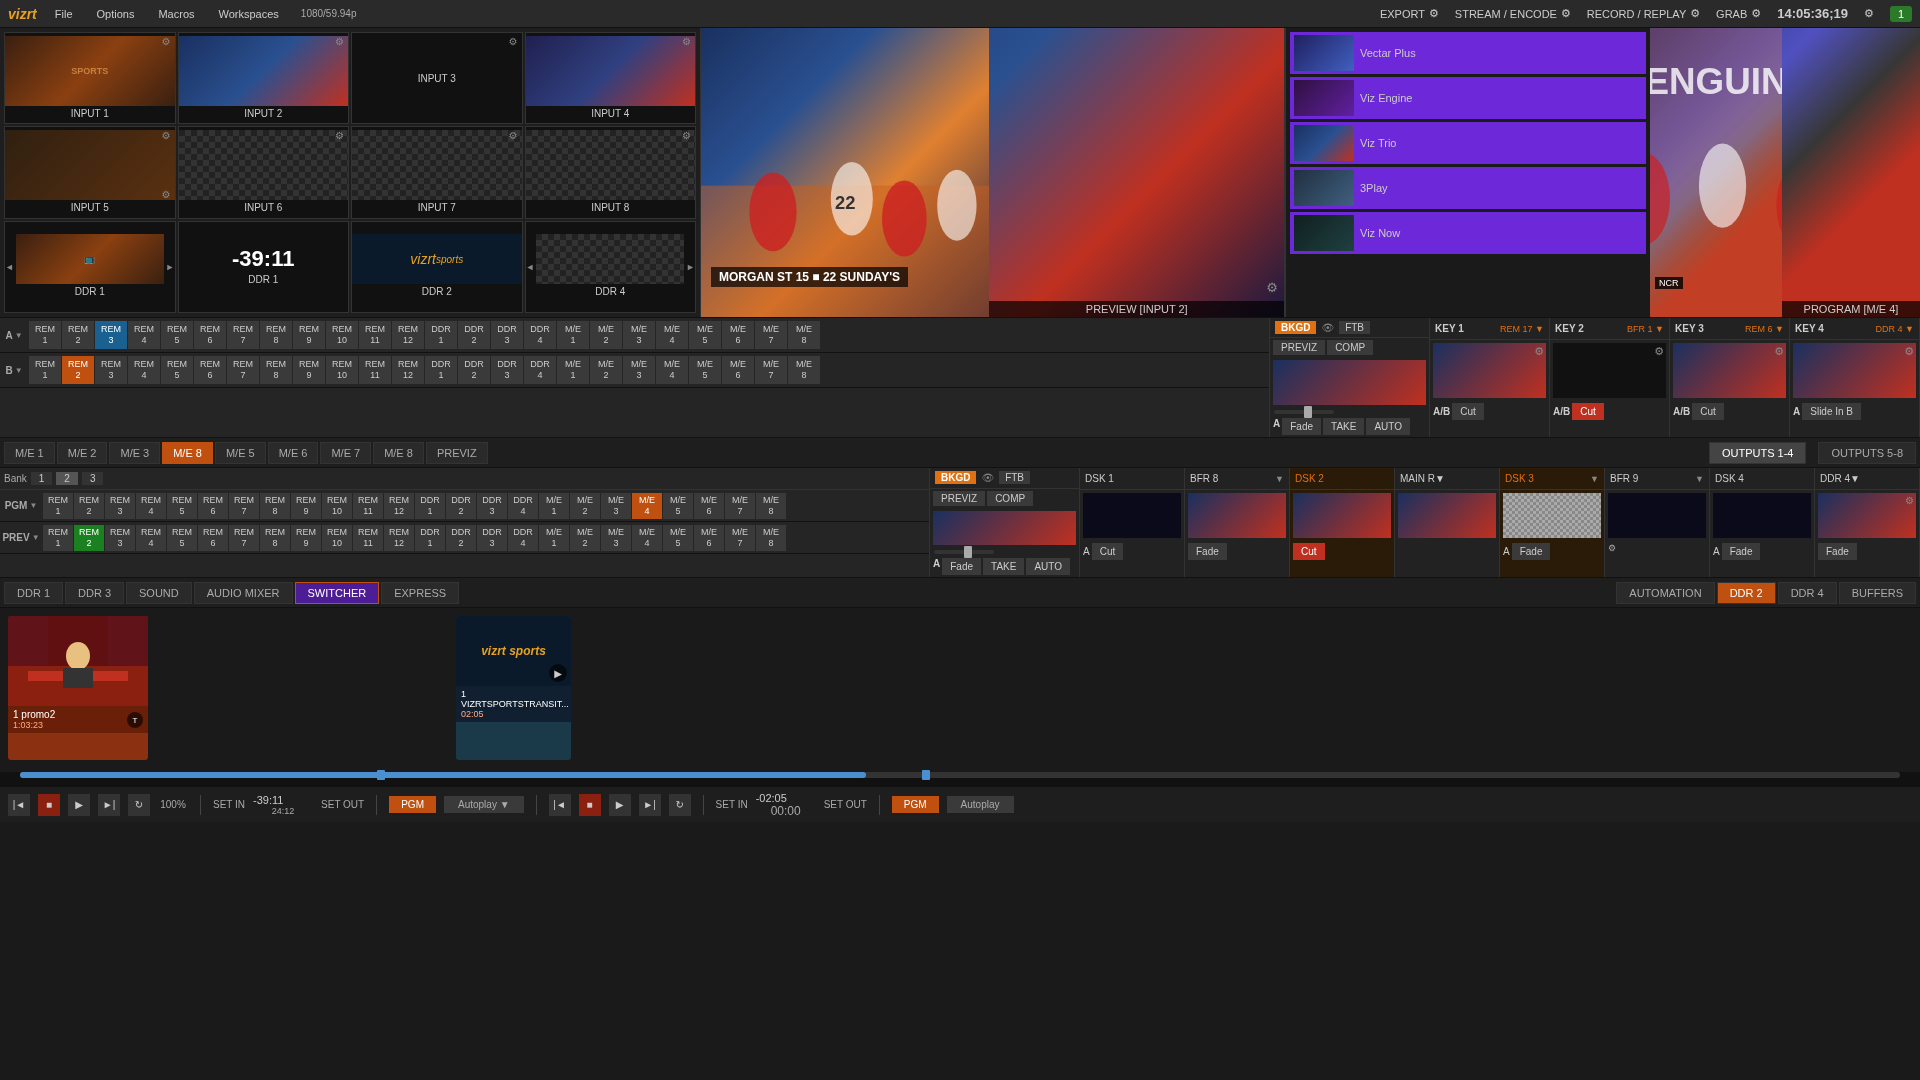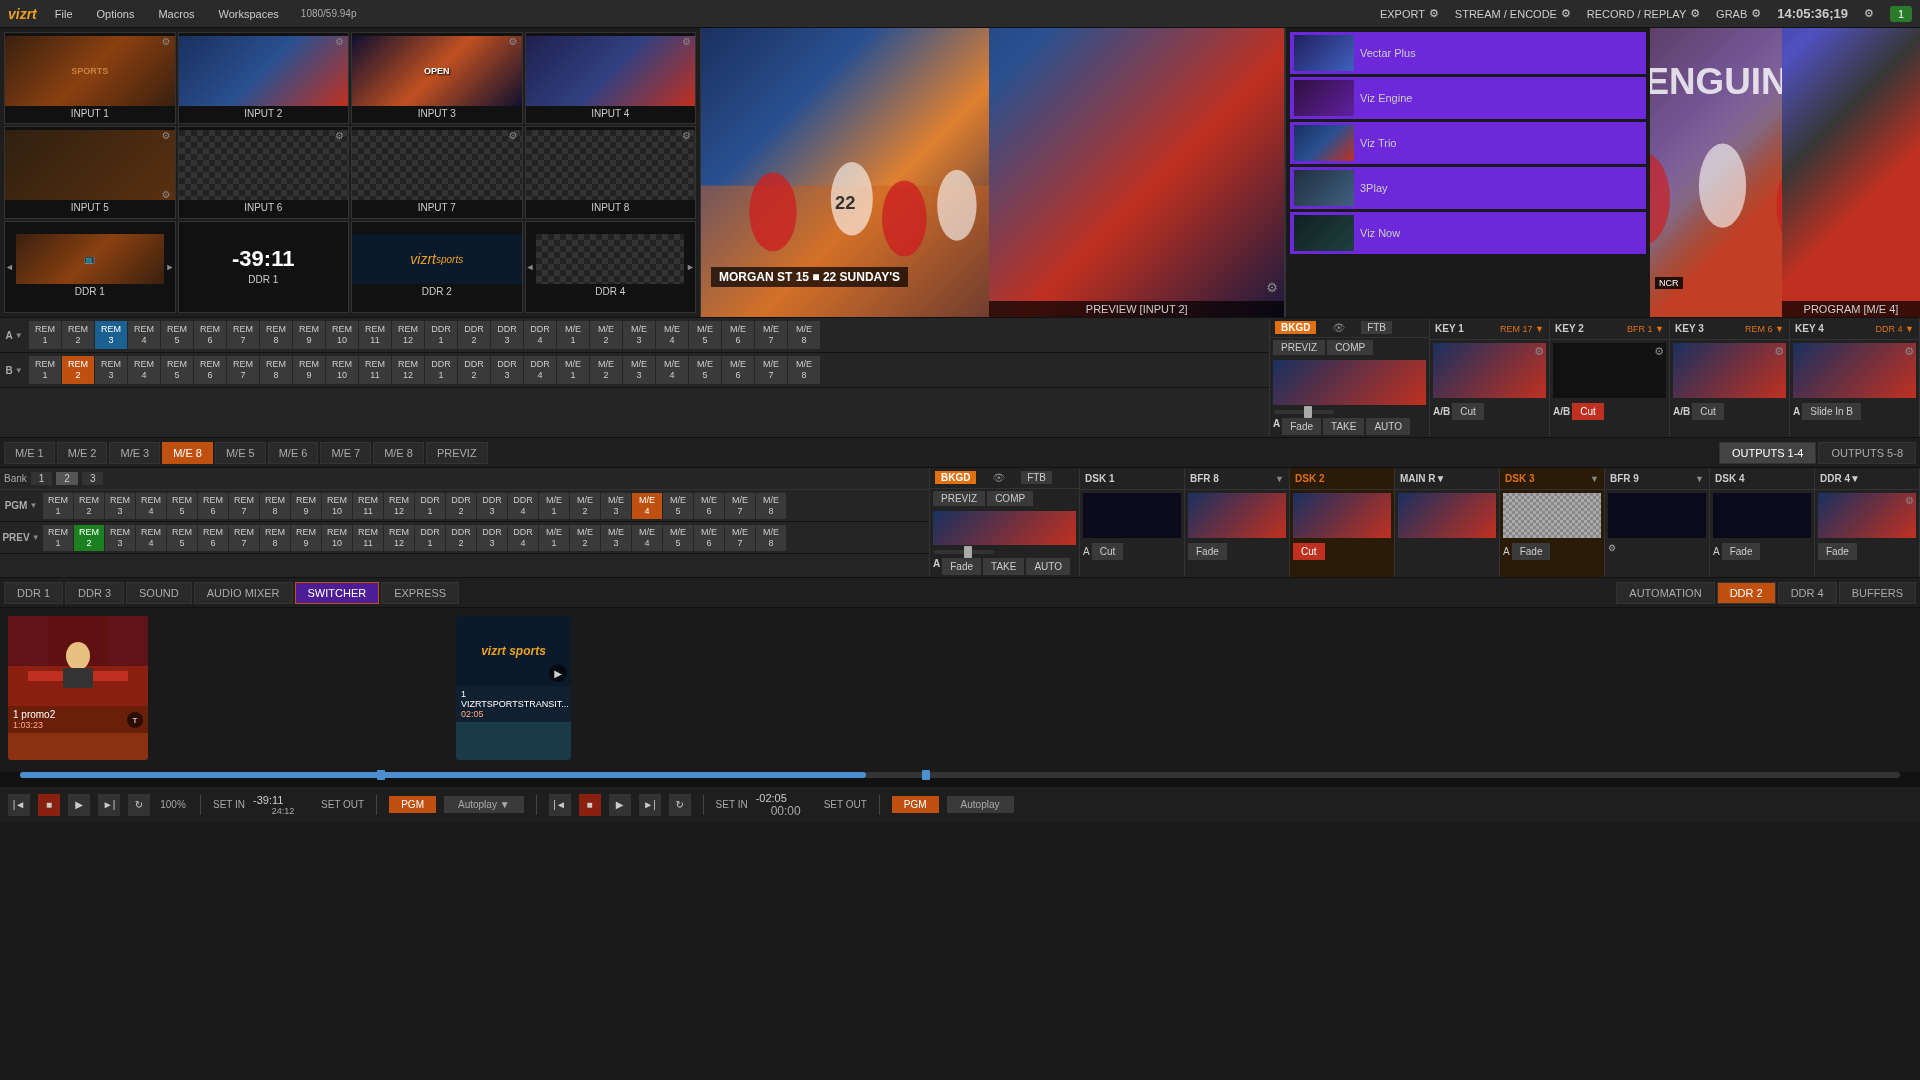"OPEN" div.input-thumbnail { html: <div> <span>OPEN</span> </div> -> none }
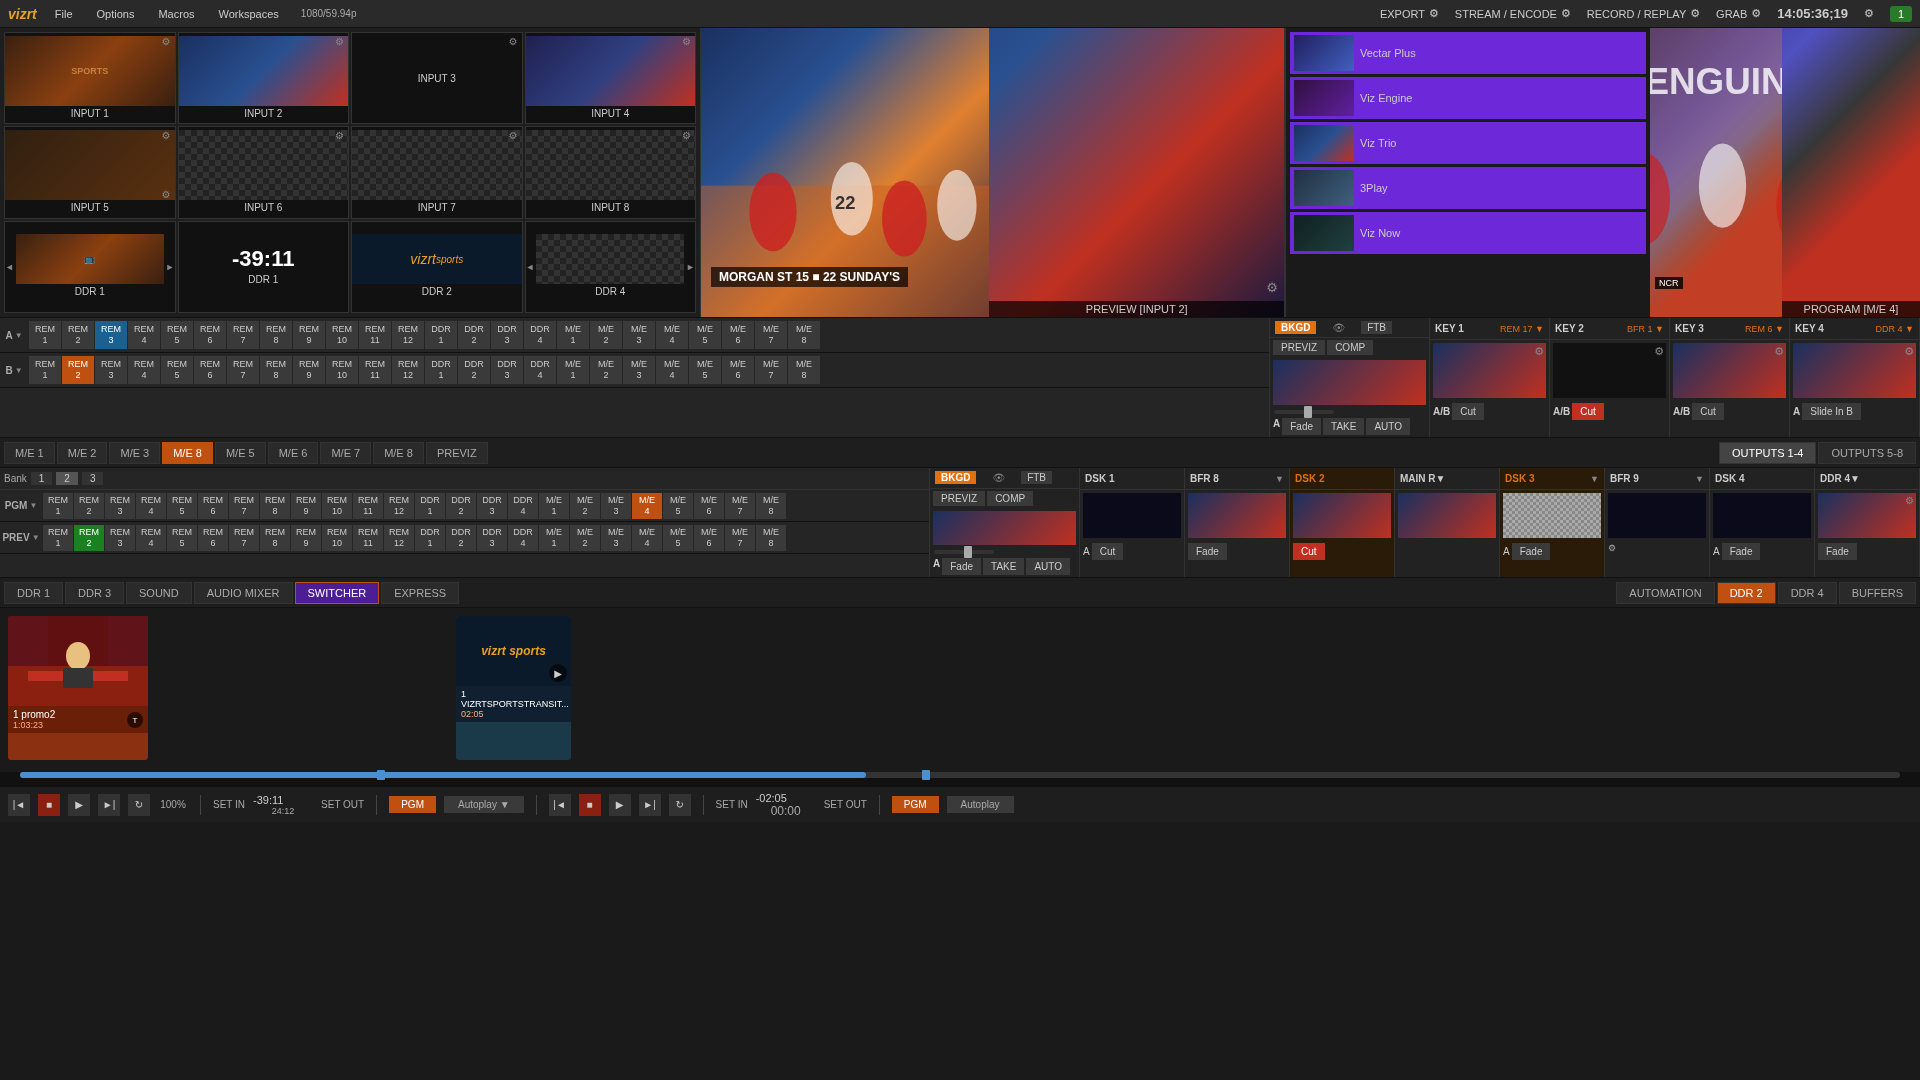"BKGD" .bkgd-header { gap: 16px -> 5px }
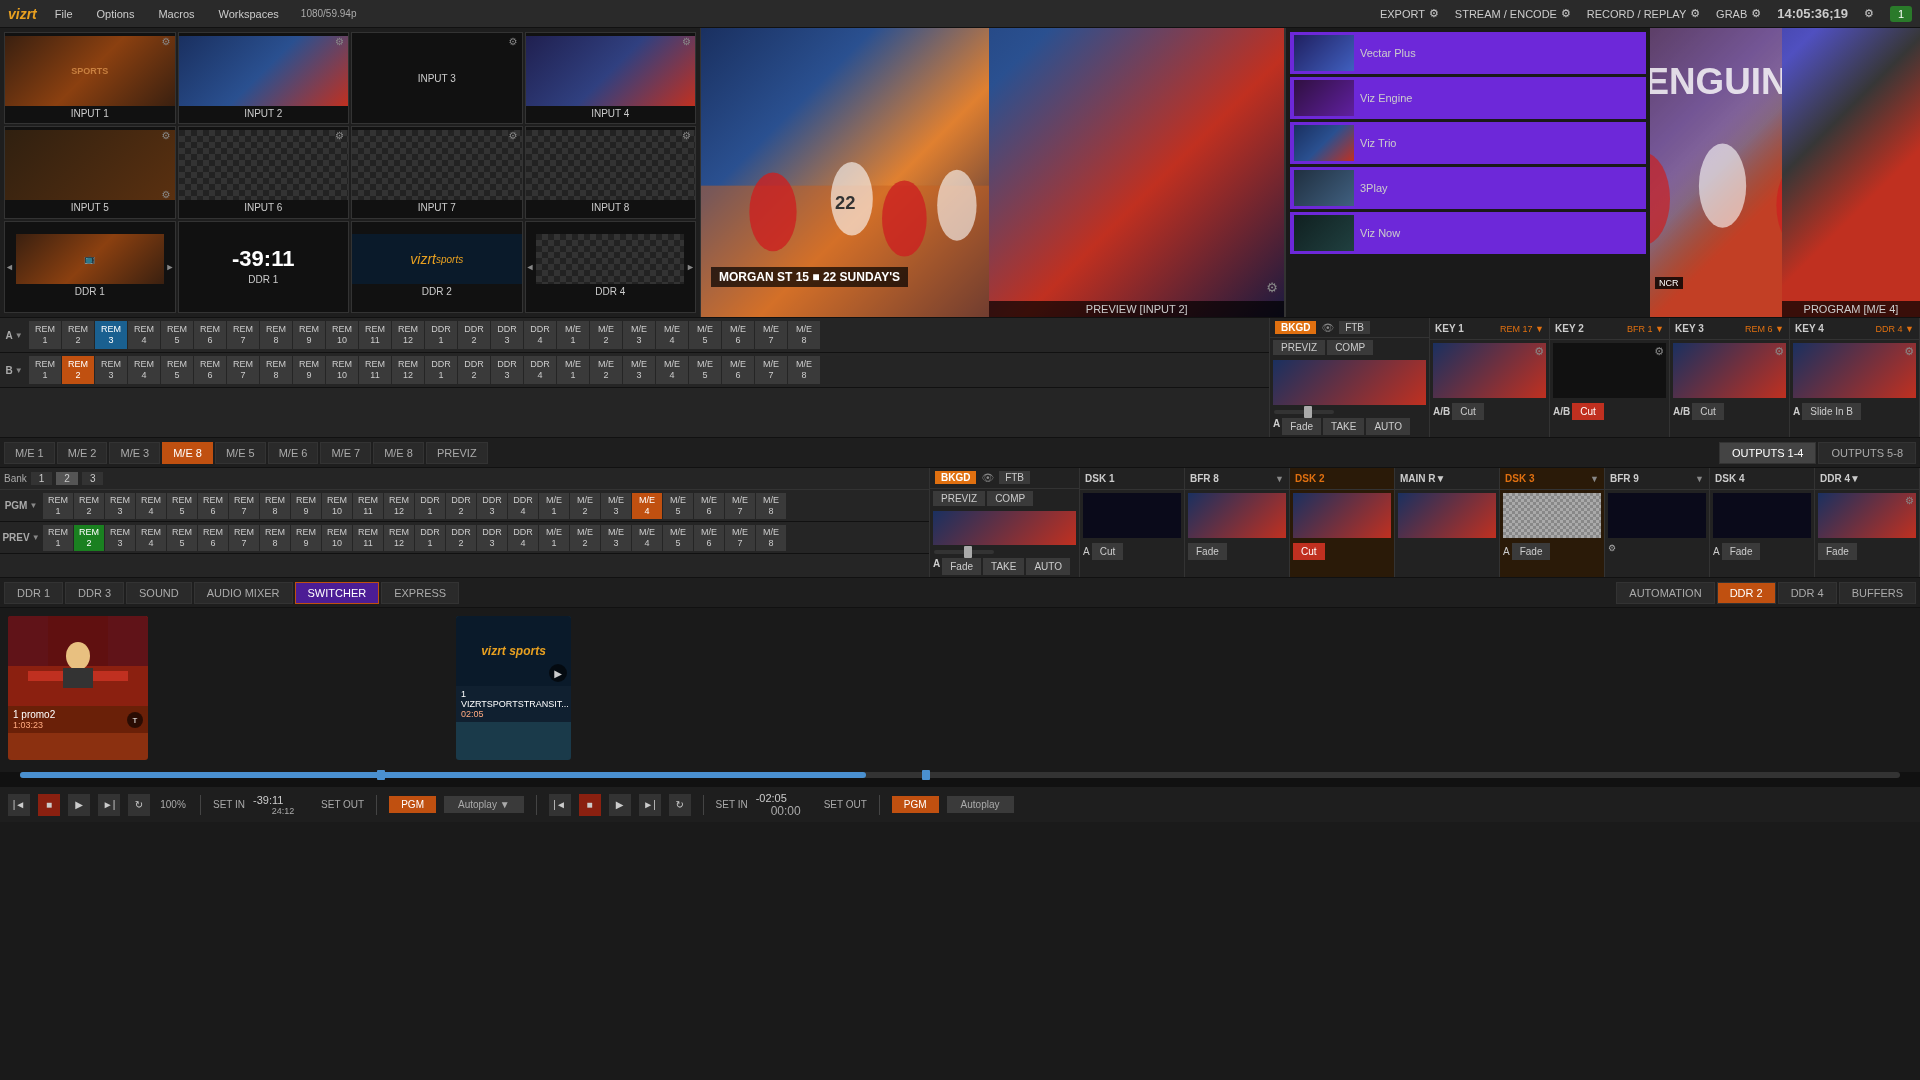"OUTPUTS 1-4" .outputs-tabs { gap: 2px -> 12px }
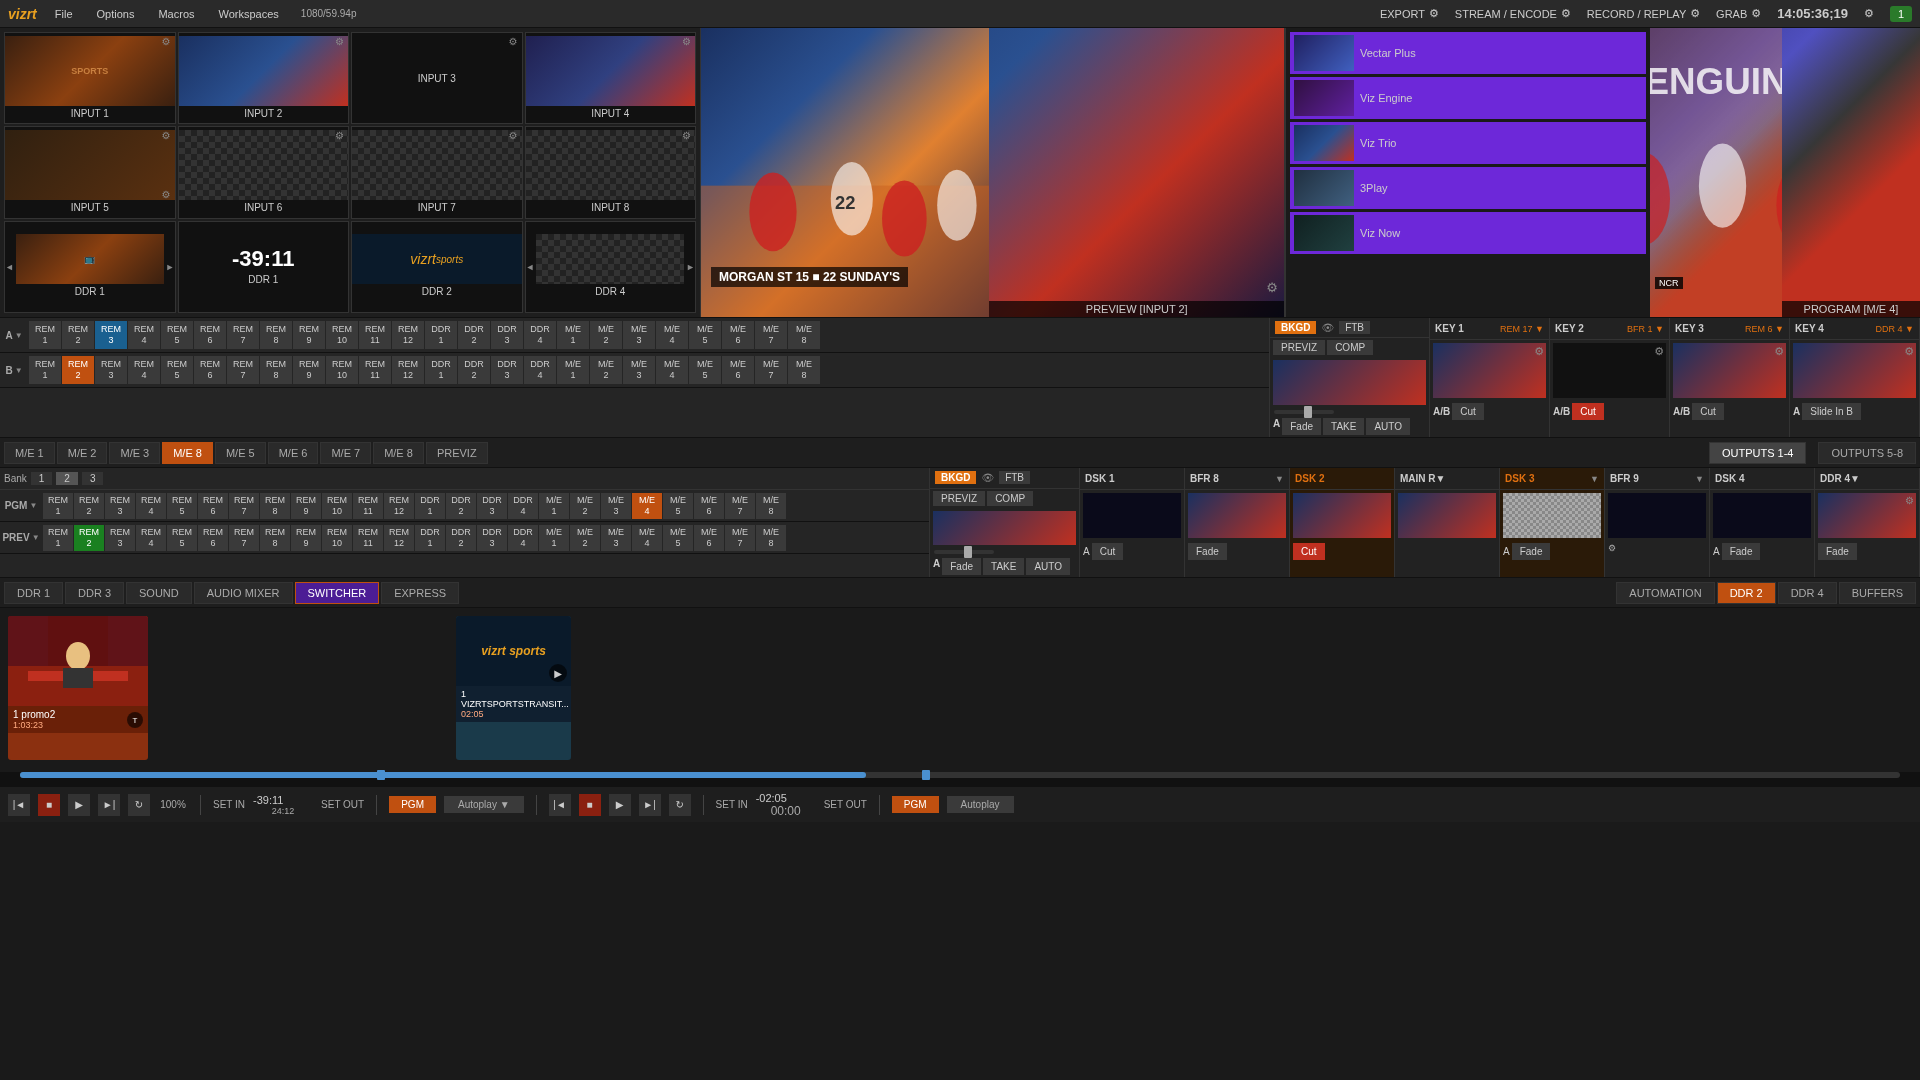"DSK 1" .dsk-label { font-weight: bold -> normal }
